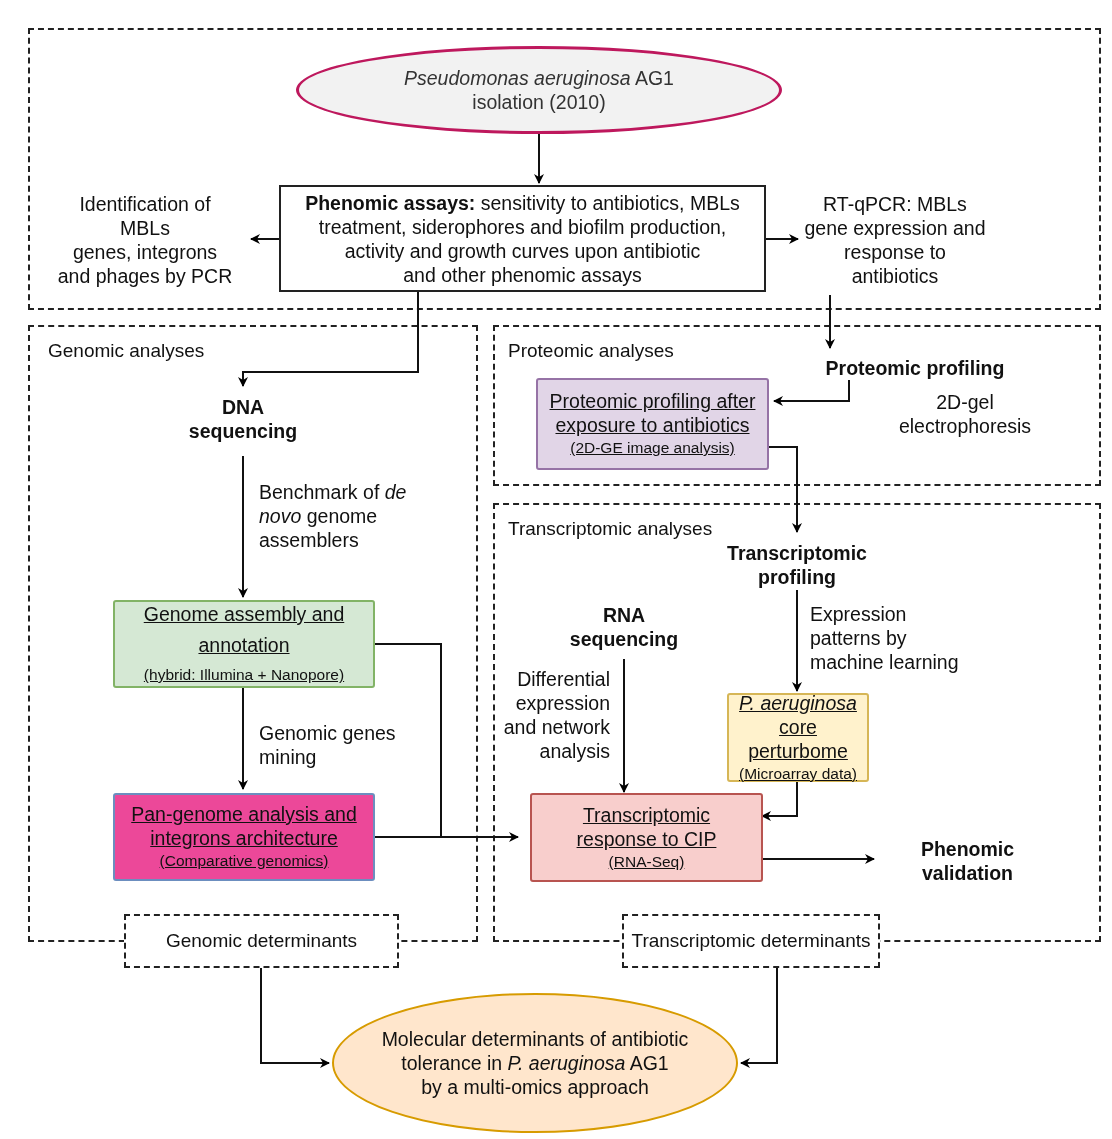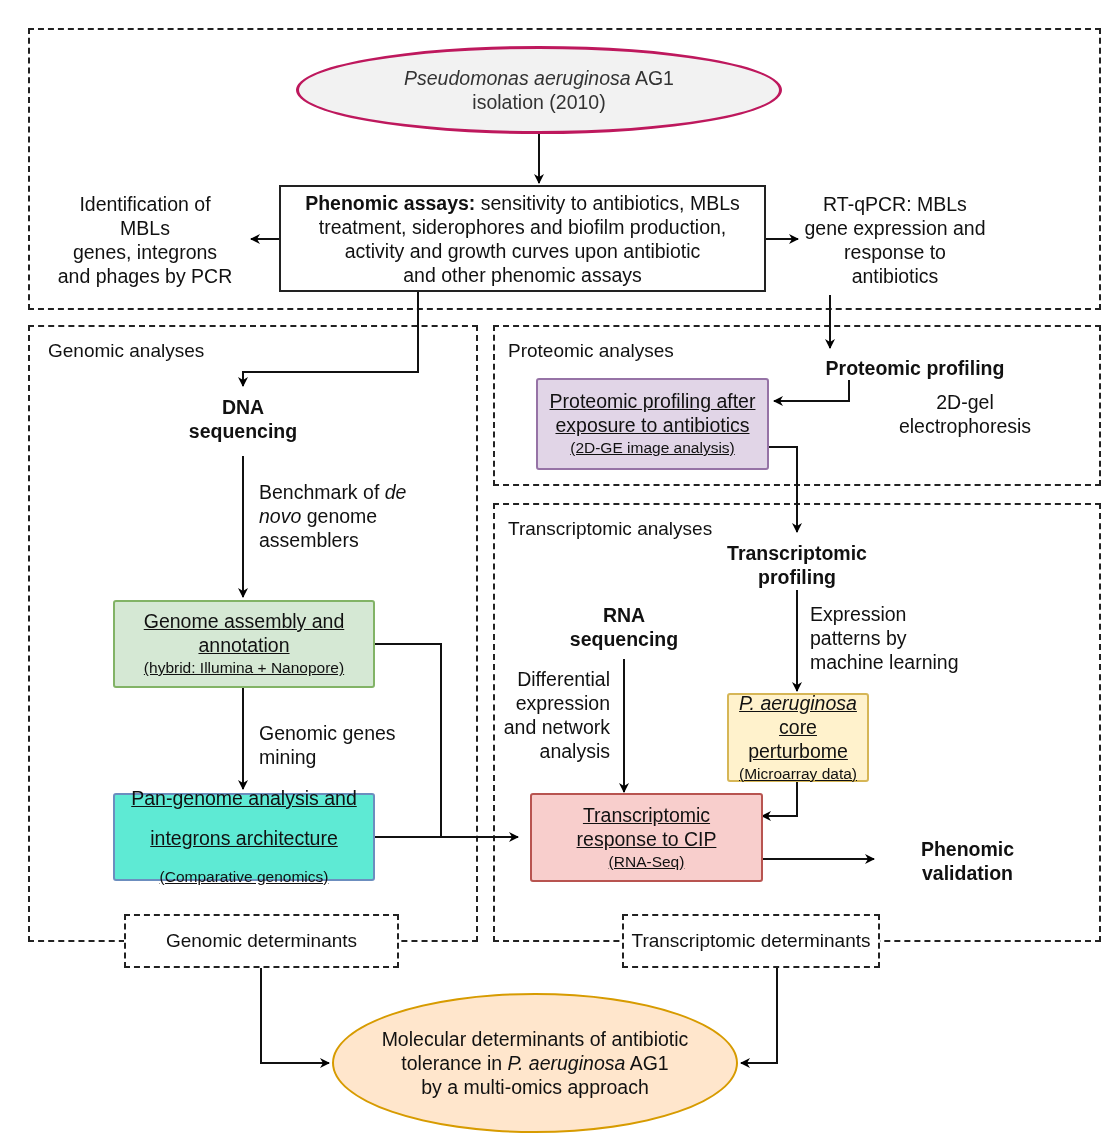"Genome assembly and" div.node { justify-content: none -> space-between }
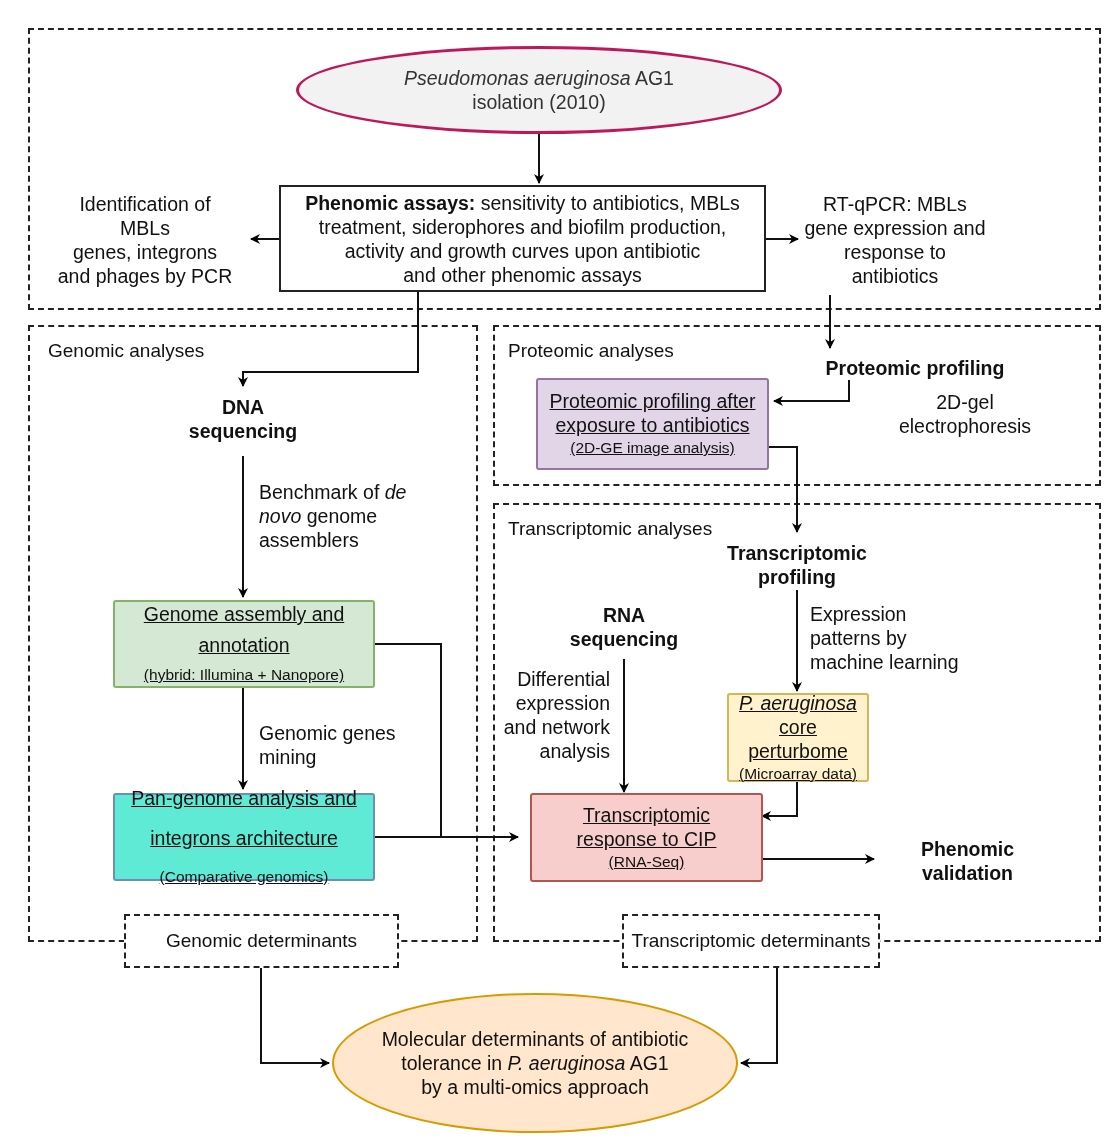"Pan-genome analysis and" div.node { background: #5eead4 -> #ec4899; gap: 16px -> none }
